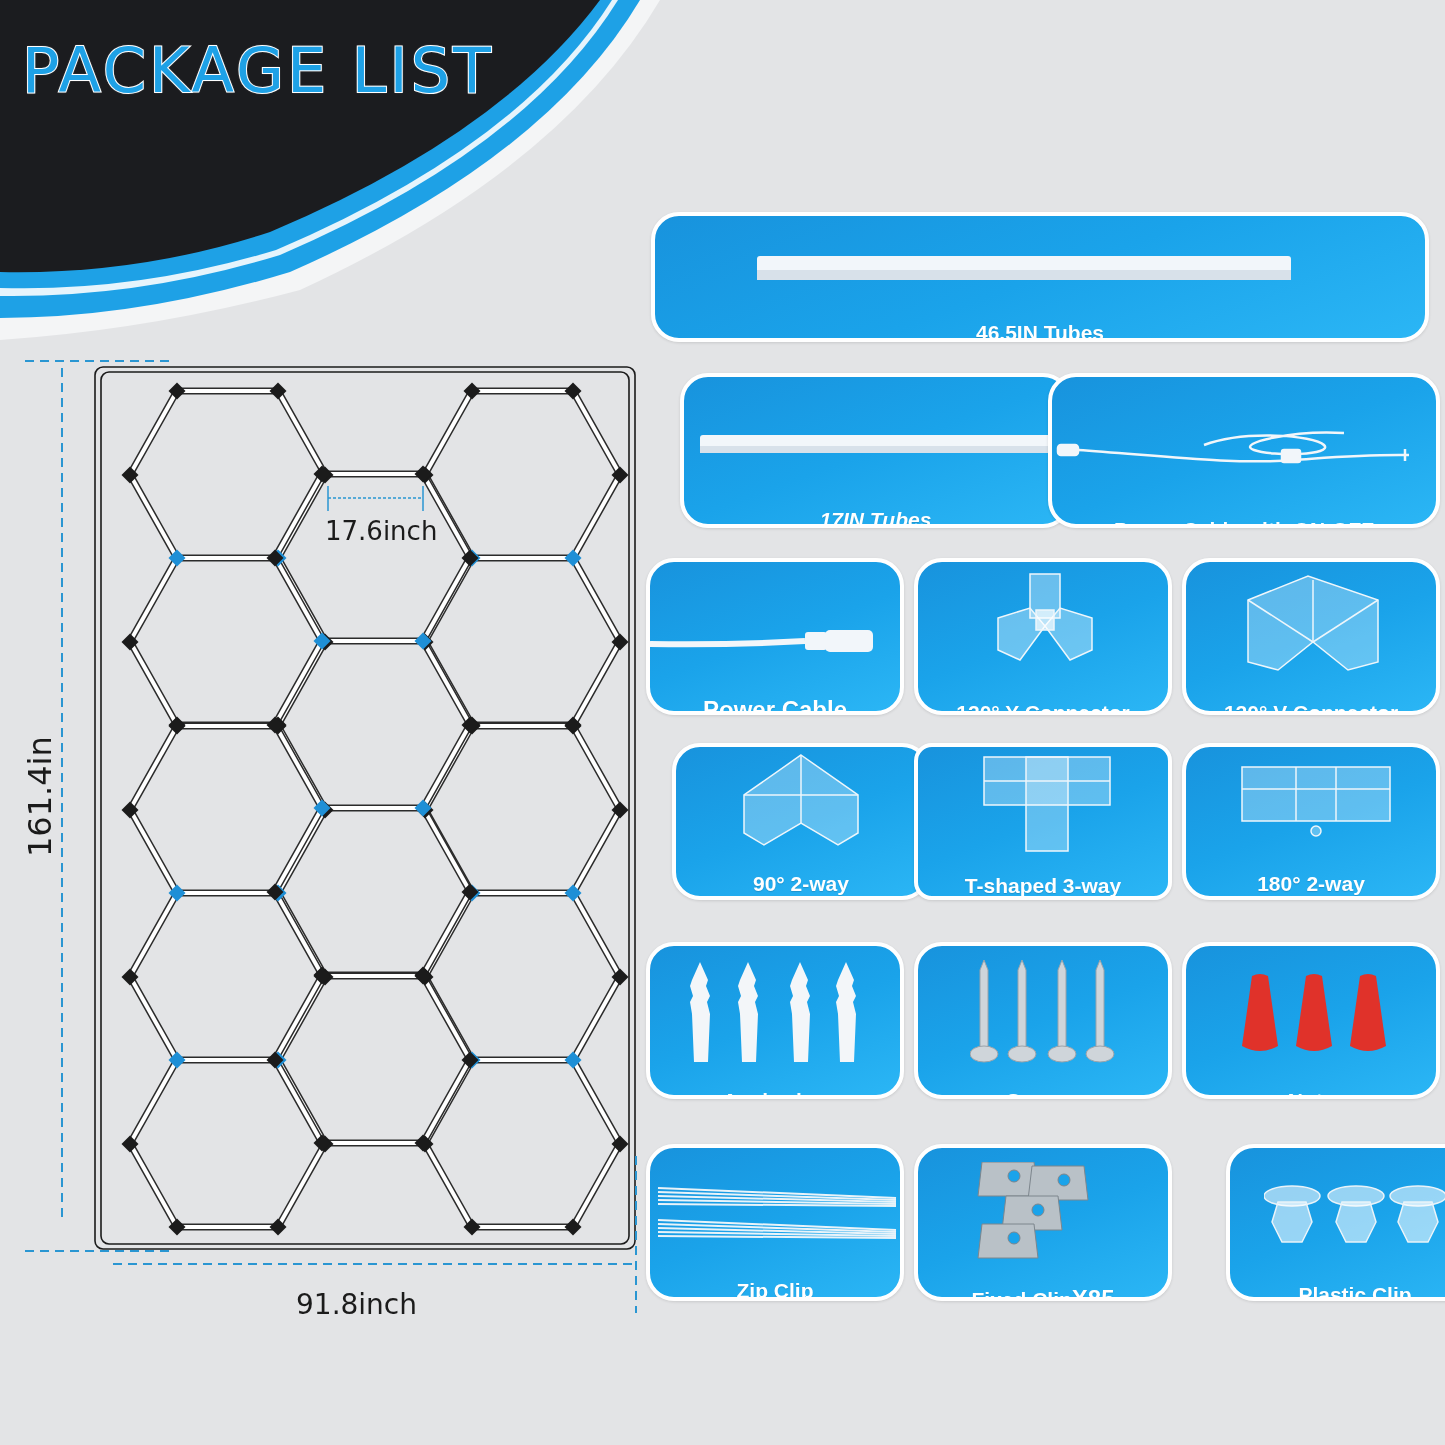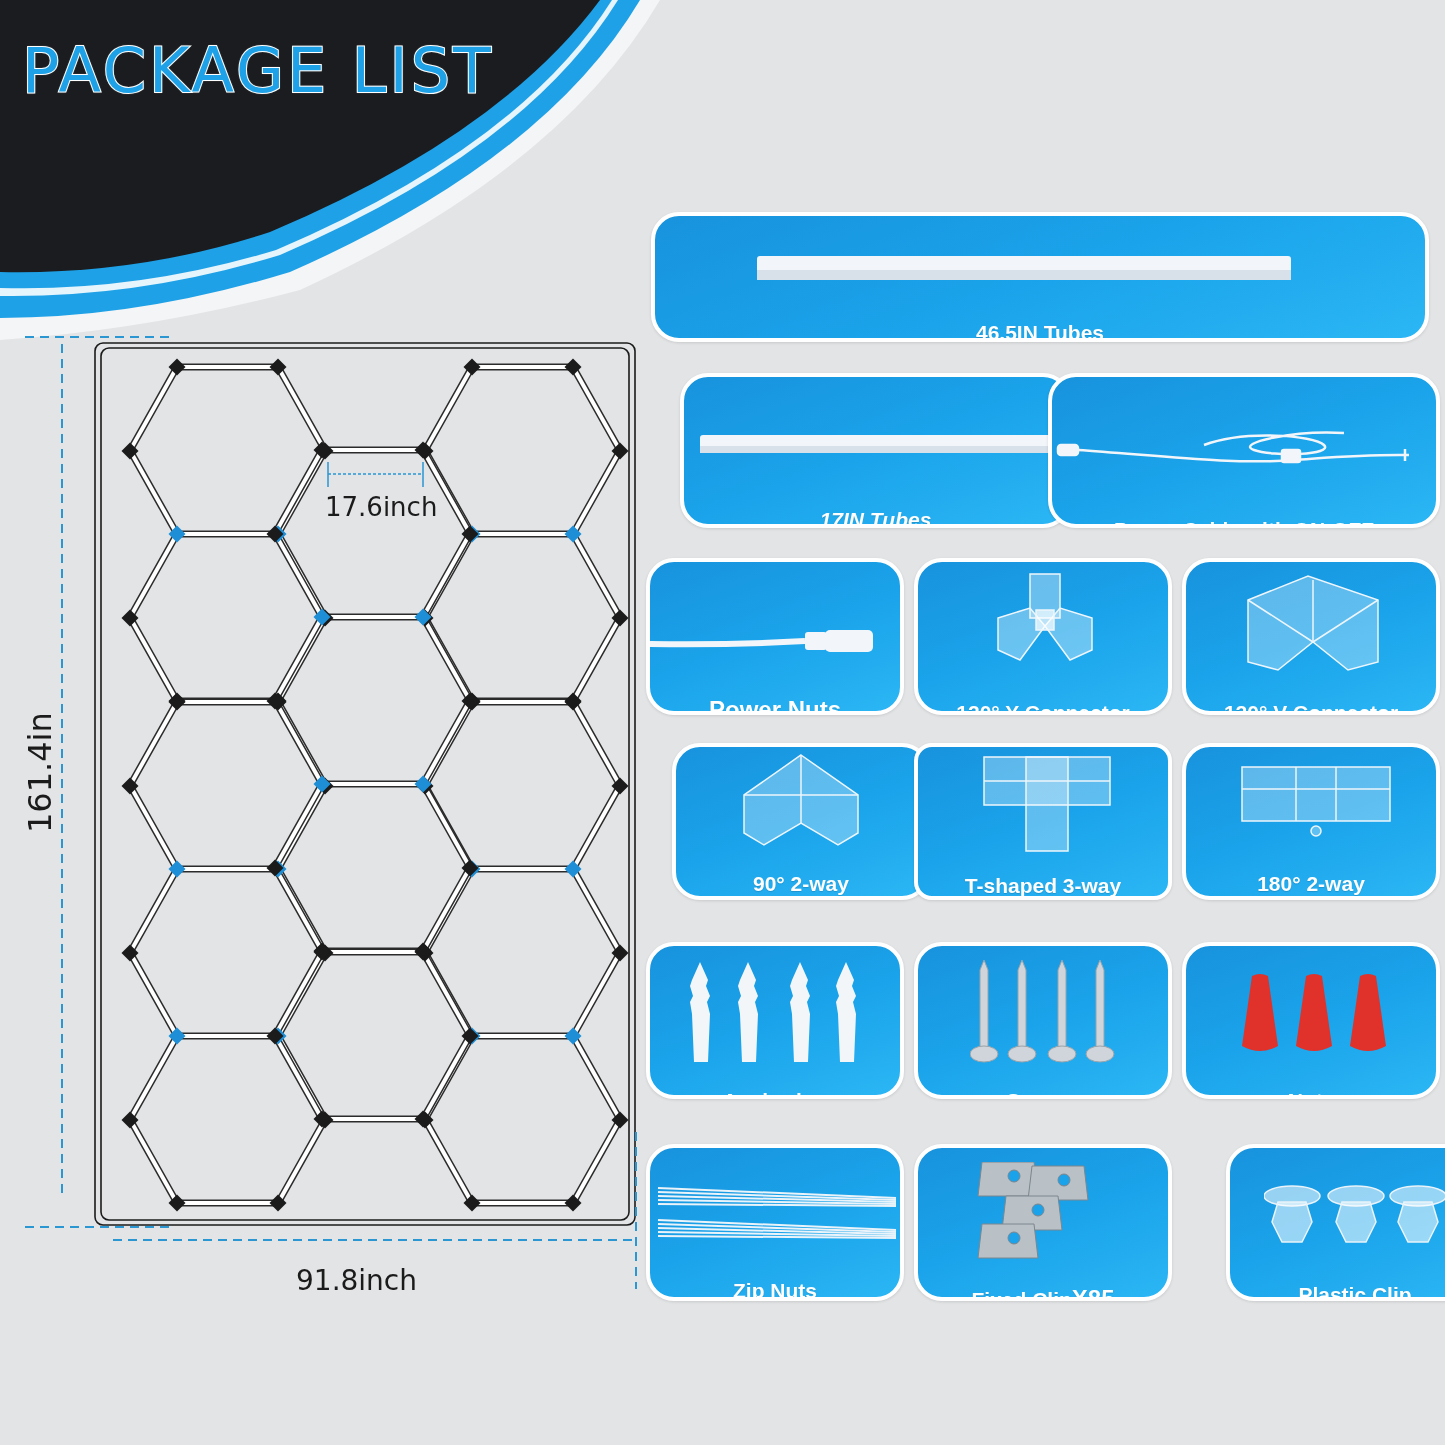"17.6inch" .diagram { top: 324px -> 348px }
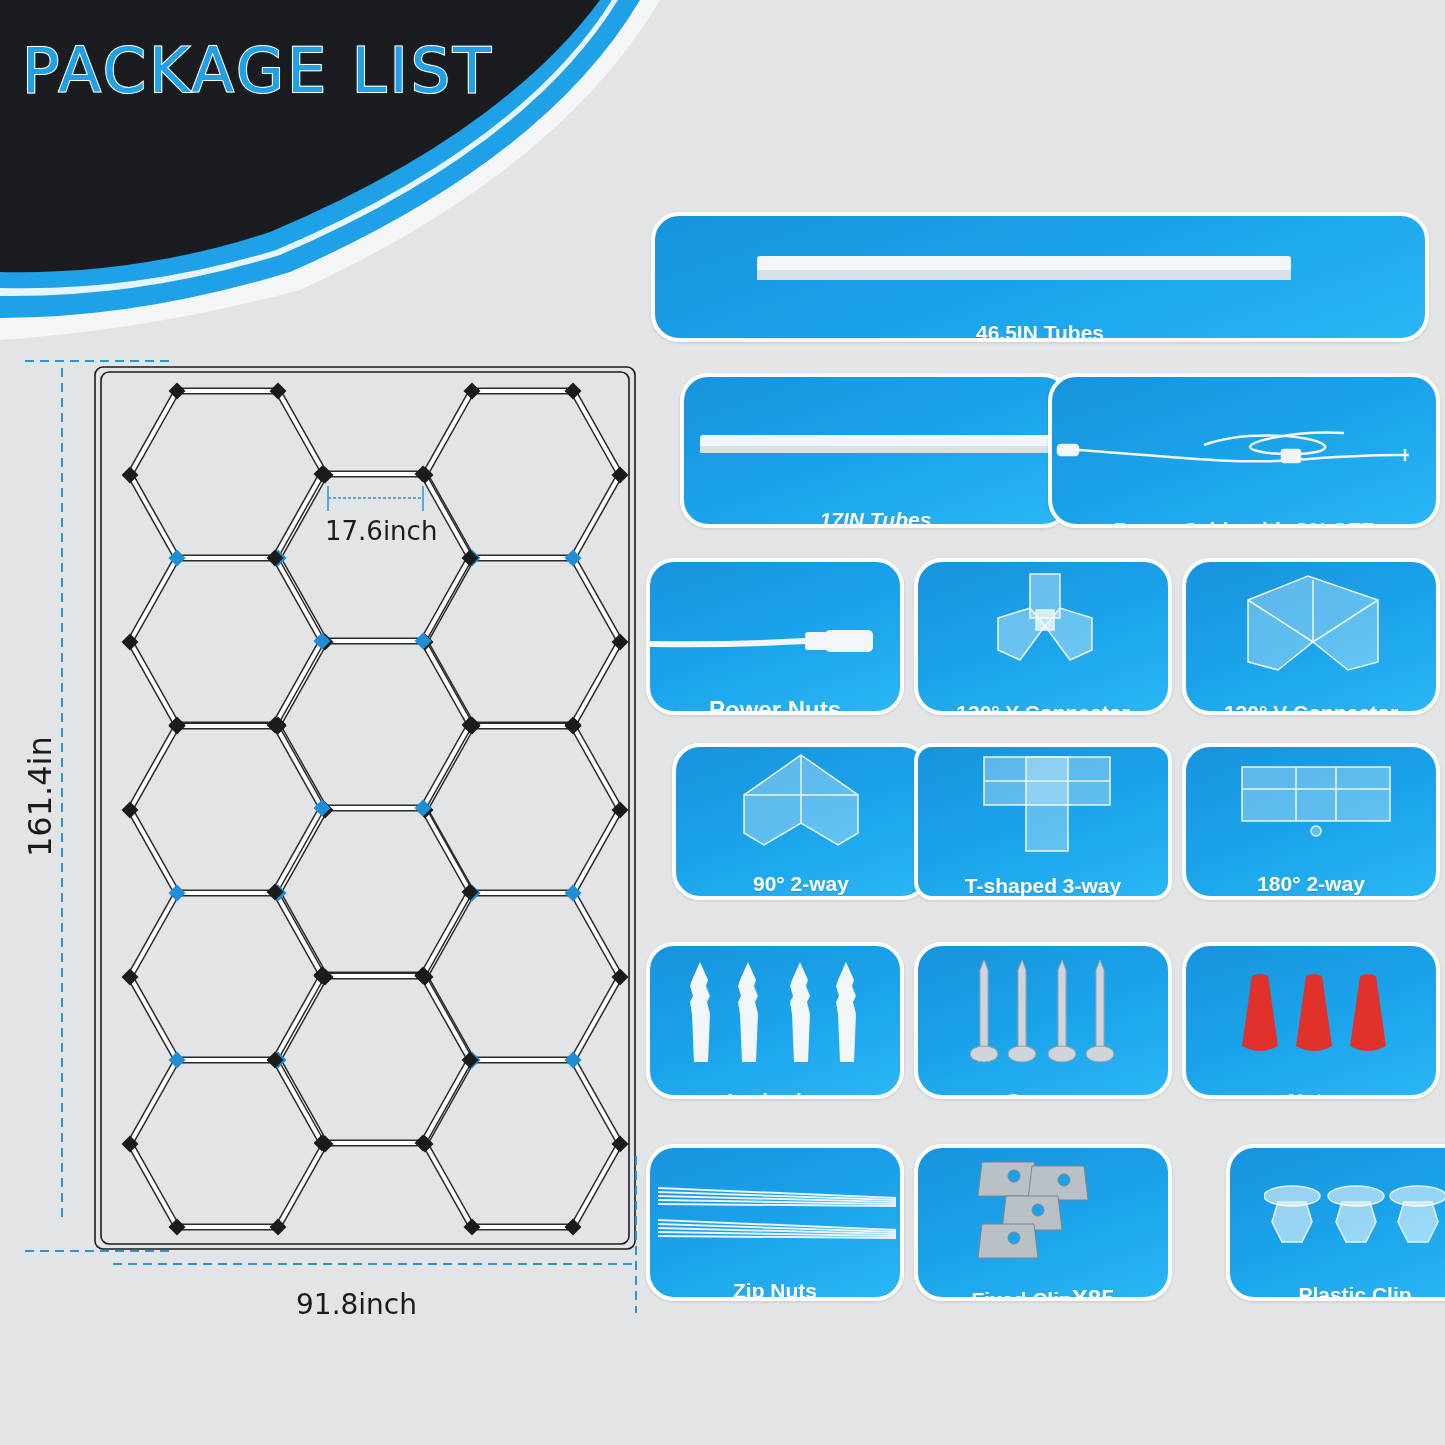"Power Nuts" span { text: Nuts -> Cable }
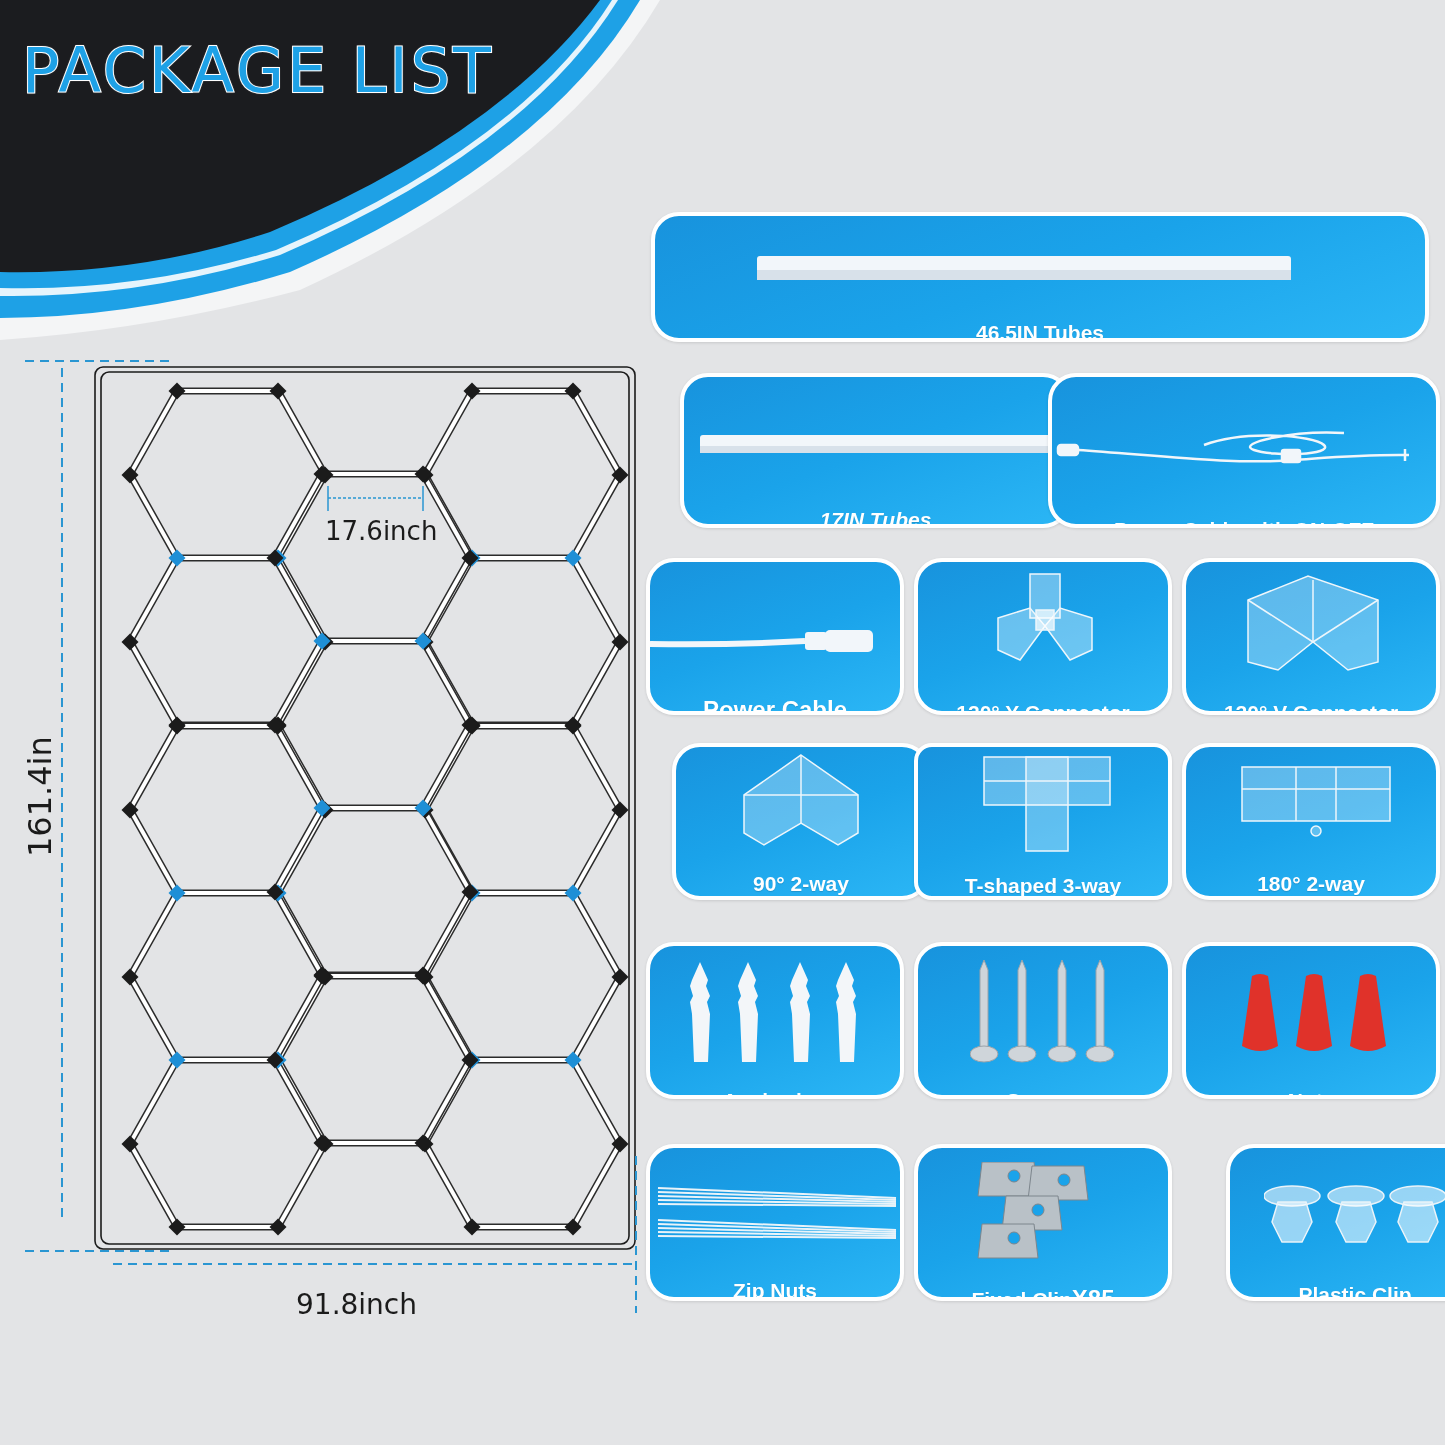"Zip Nuts" span { text: Nuts -> Clip }
